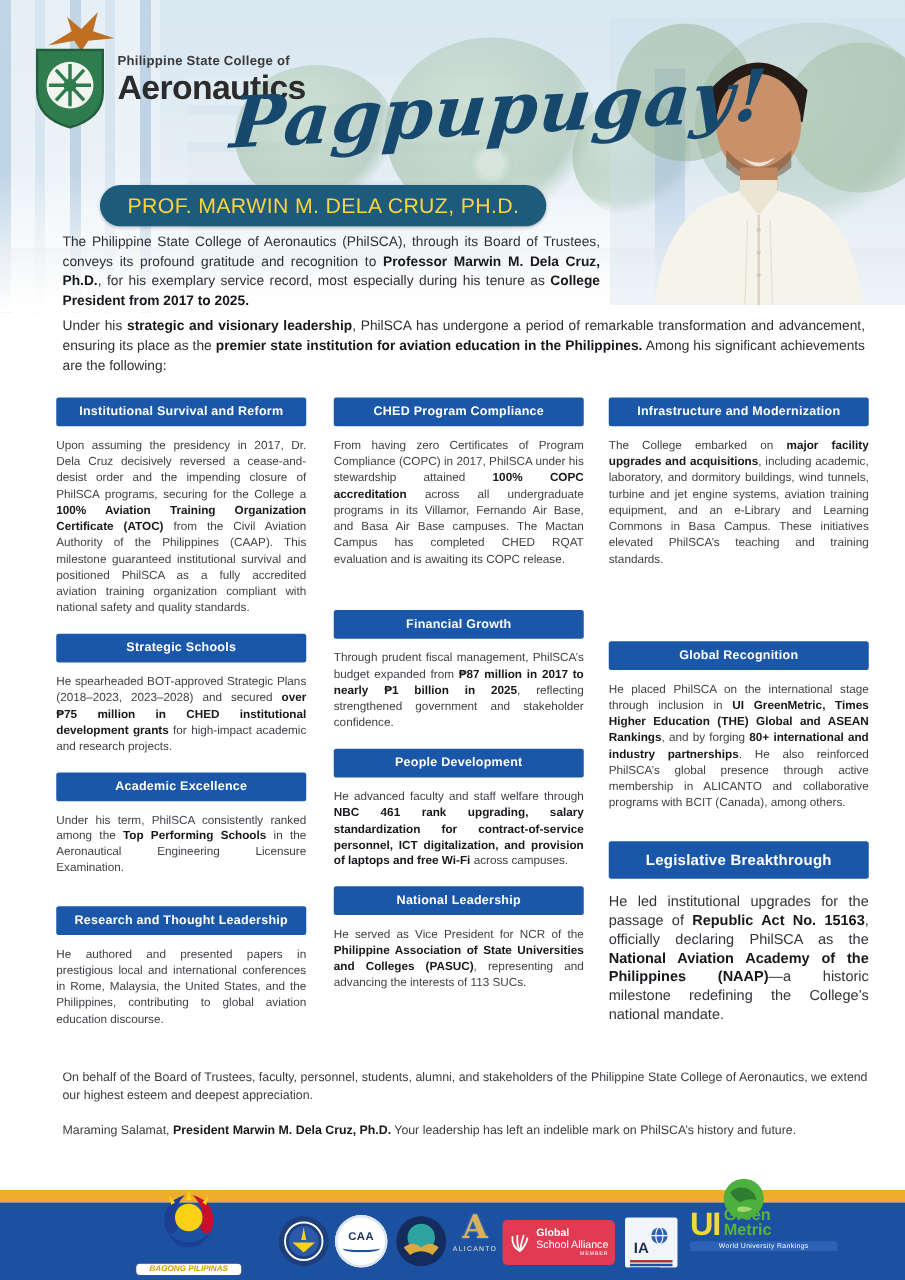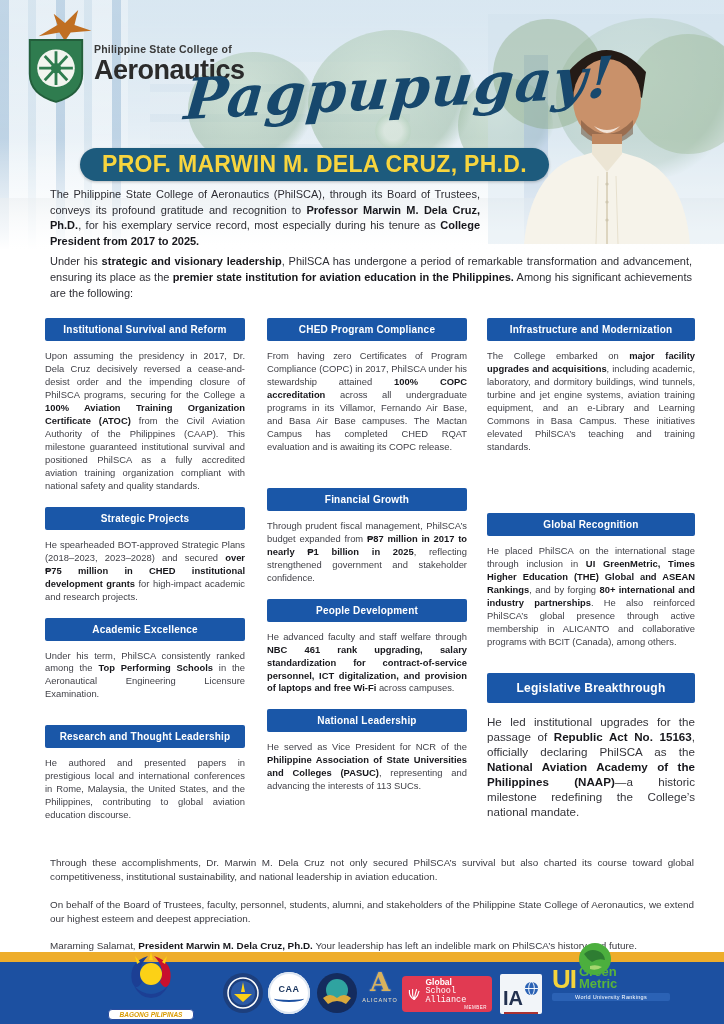"PROF. MARWIN M. DELA CRUZ," .name-pill { font-size: 23px -> 17px; font-weight: bold -> normal }
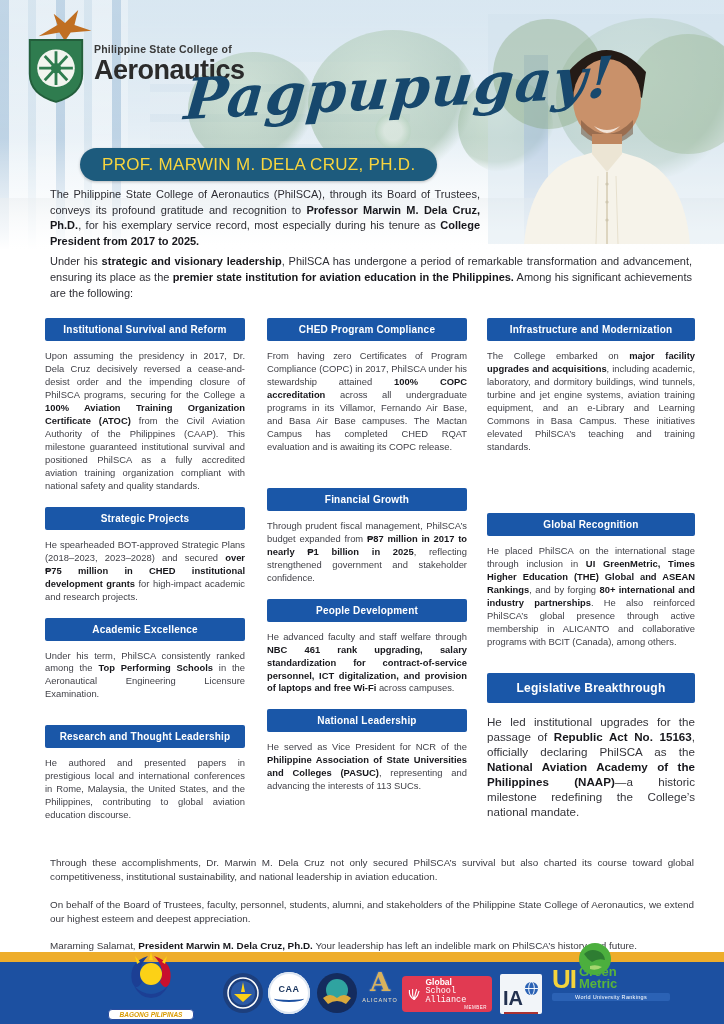"Strategic Projects" div.box-header { text: Projects -> Schools }
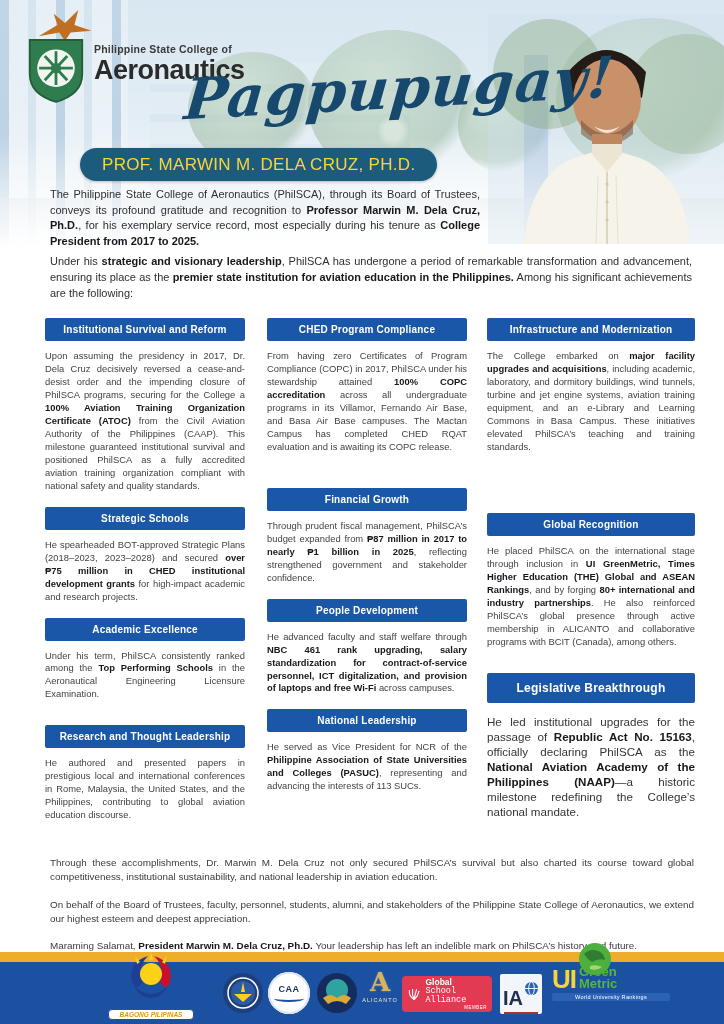"Through these accomplishments, Dr." p.richtext { html: <p><span>Through these accomplishments, Dr. Marwin M. Dela Cruz not only secured PhilSCA’s survival but also charted its course toward global competitiveness, institutional sustainability, and national leadership in aviation education.</span></p> -> none }
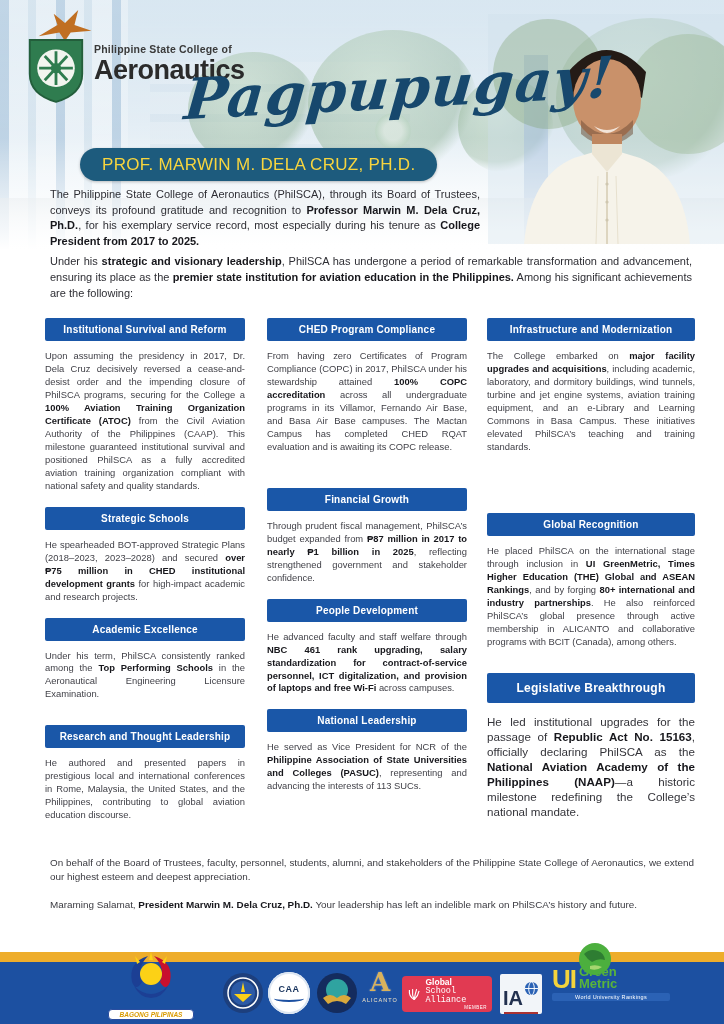"School Alliance" .gsa-l2 { font-family: Liberation Mono, monospace -> none }
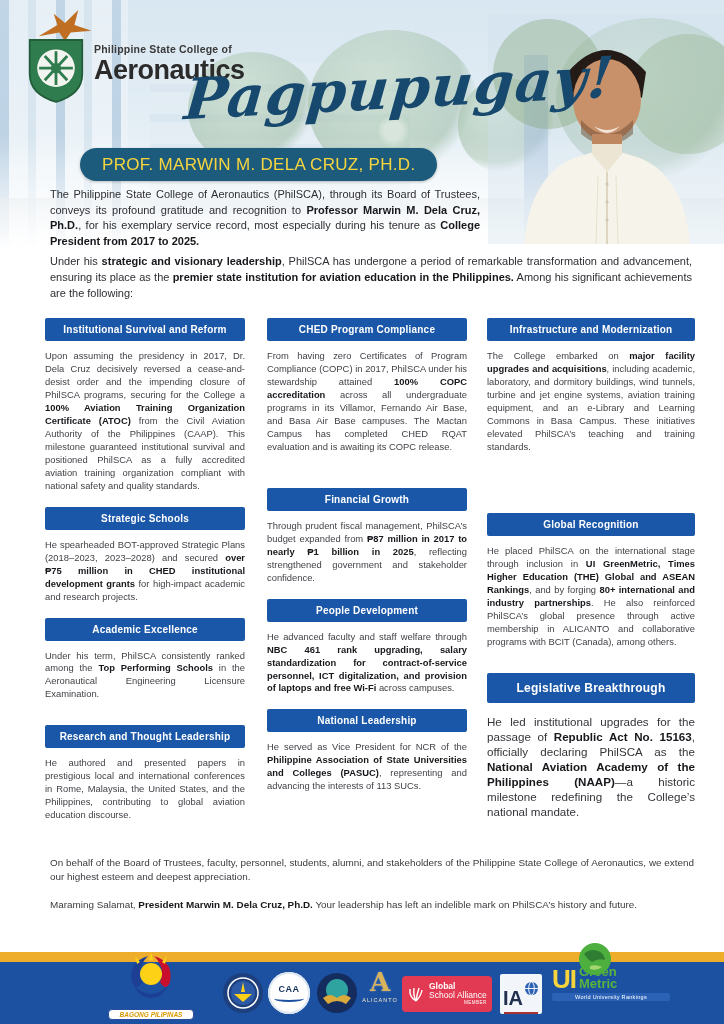"IA" .iau-label { font-size: 20px -> 12px }
